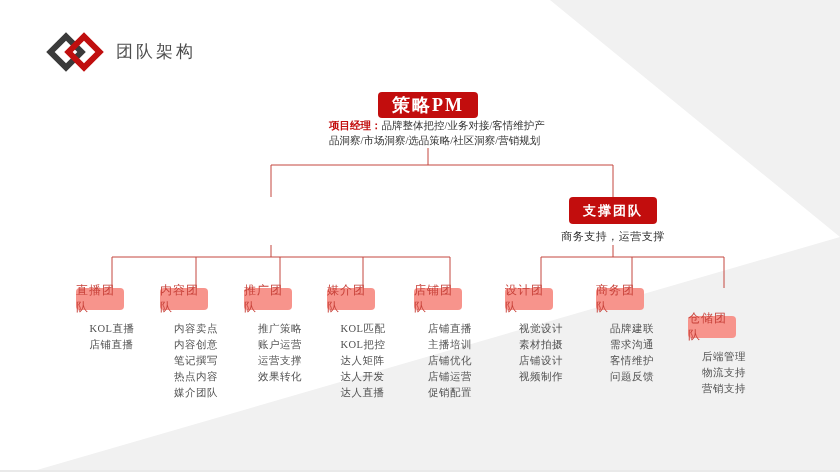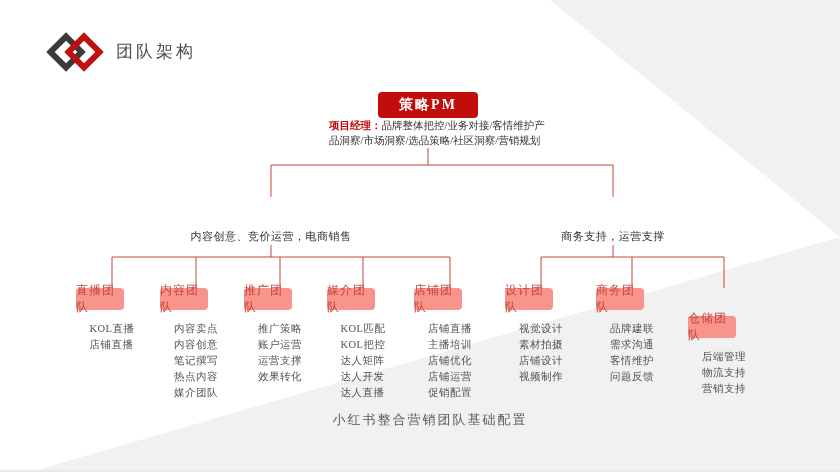"策略PM" .pm-node { font-size: 14px -> 18px }
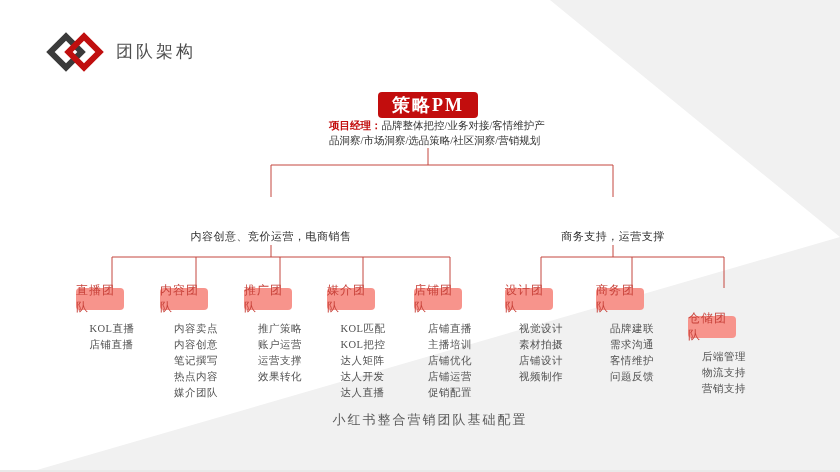"支撑团队" div.red-node { html: none -> <div>支撑团队</div> }
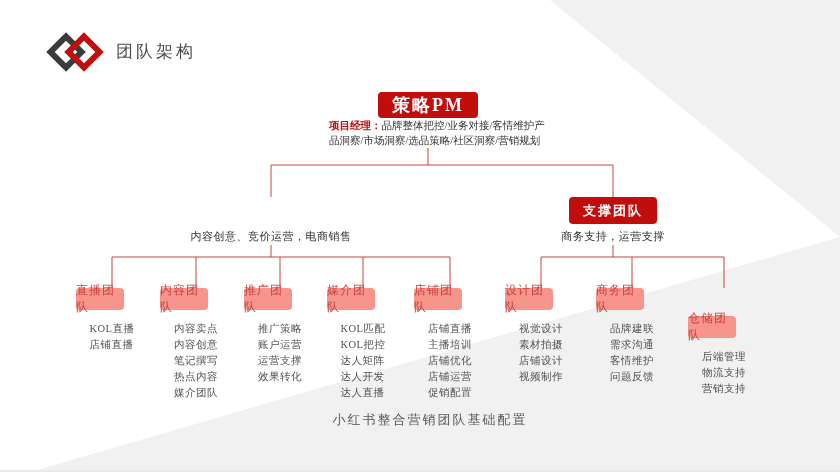"内容创意、竞价运营，电商销售" div.branch-caption { html: <div>内容创意、竞价运营，电商销售</div> -> none }
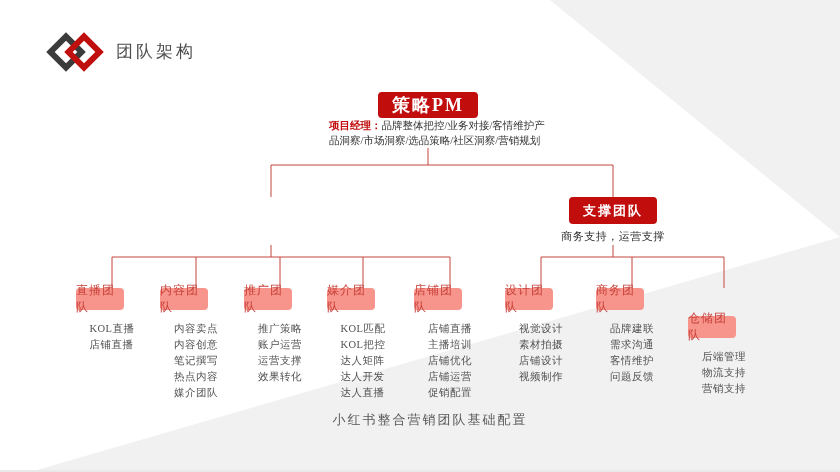"小红书整合营销团队基础配置" div.footer-caption { html: <div>小红书整合营销团队基础配置</div> -> none }
